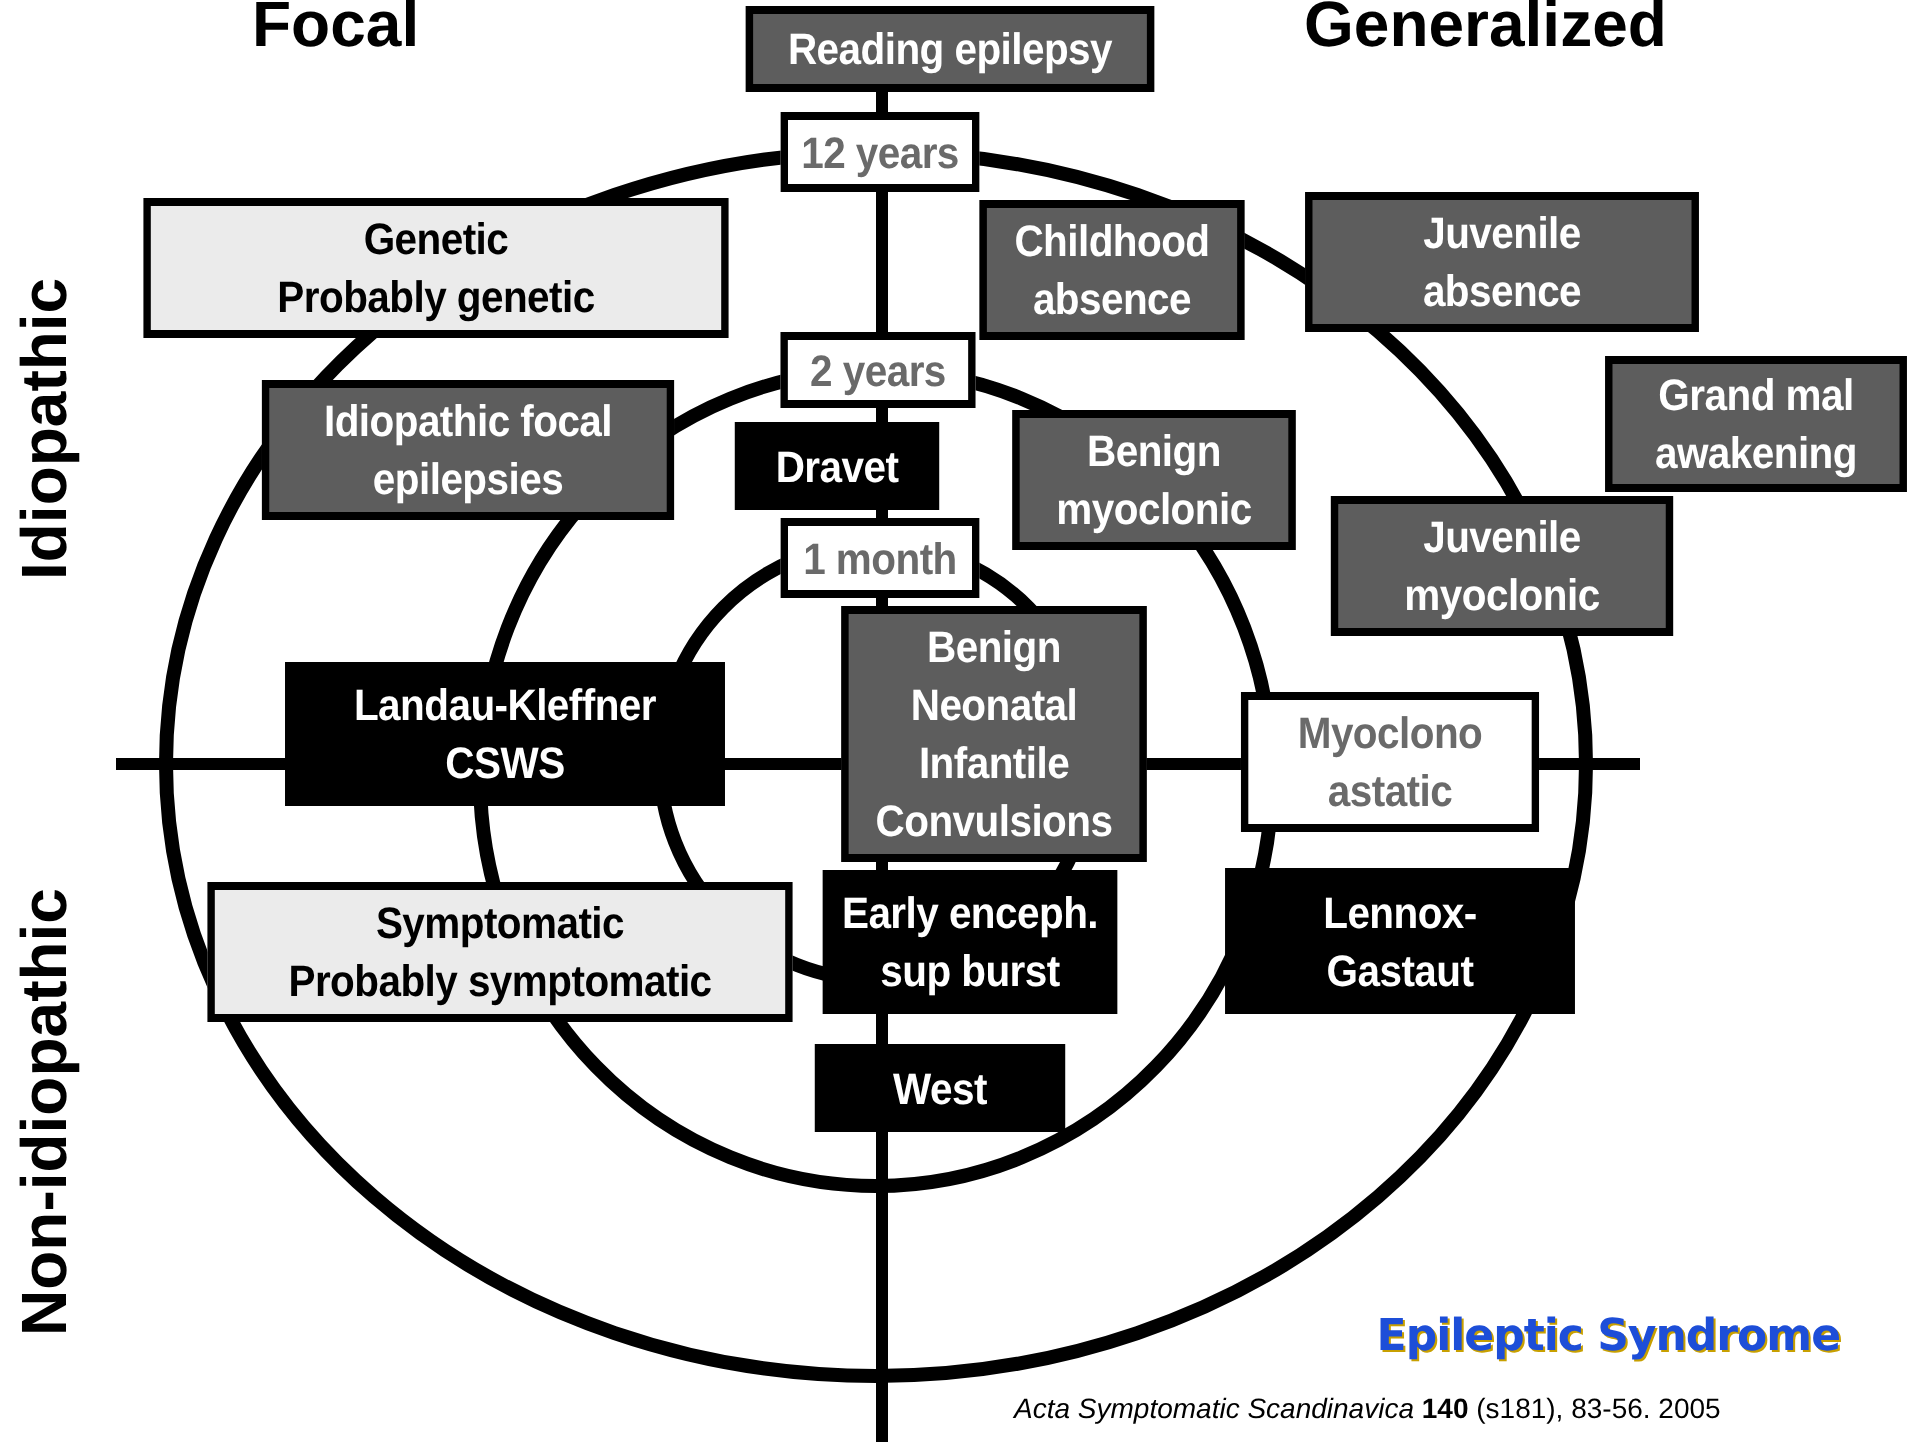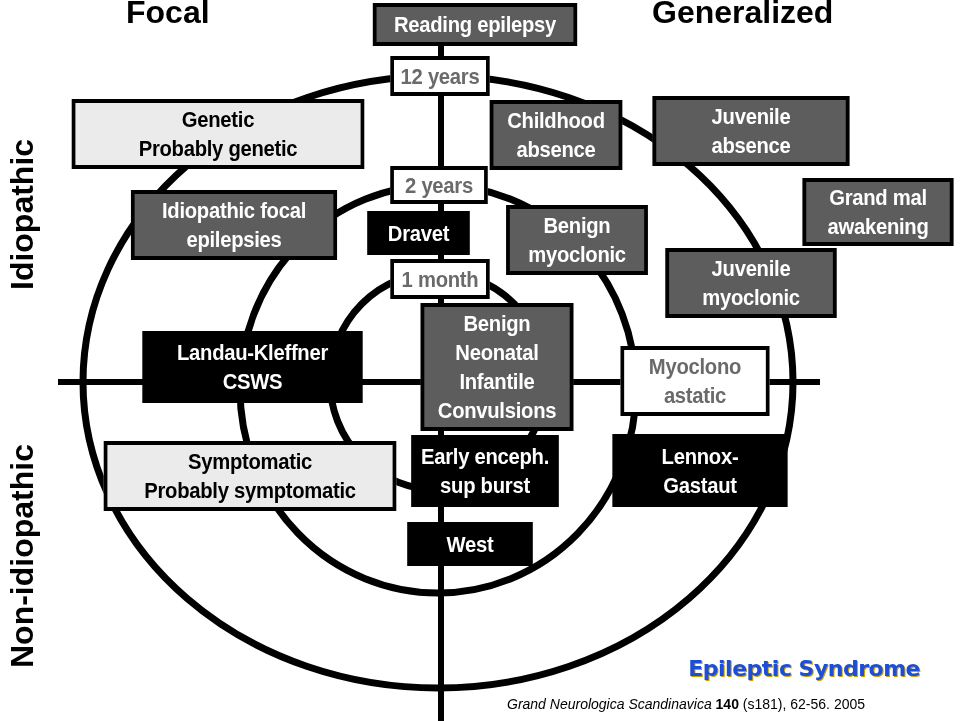"Grand Neurologica Scandinavica" i { text: Grand Neurologica -> Acta Symptomatic }
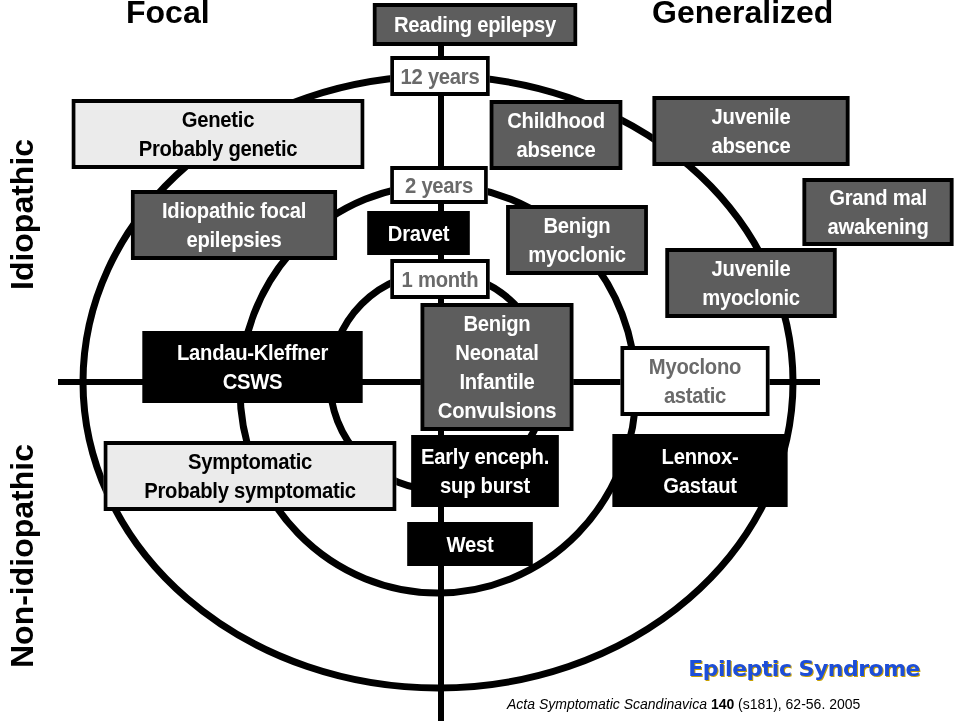"(s181), 62-56. 2005" span { text: 62-56 -> 83-56 }
